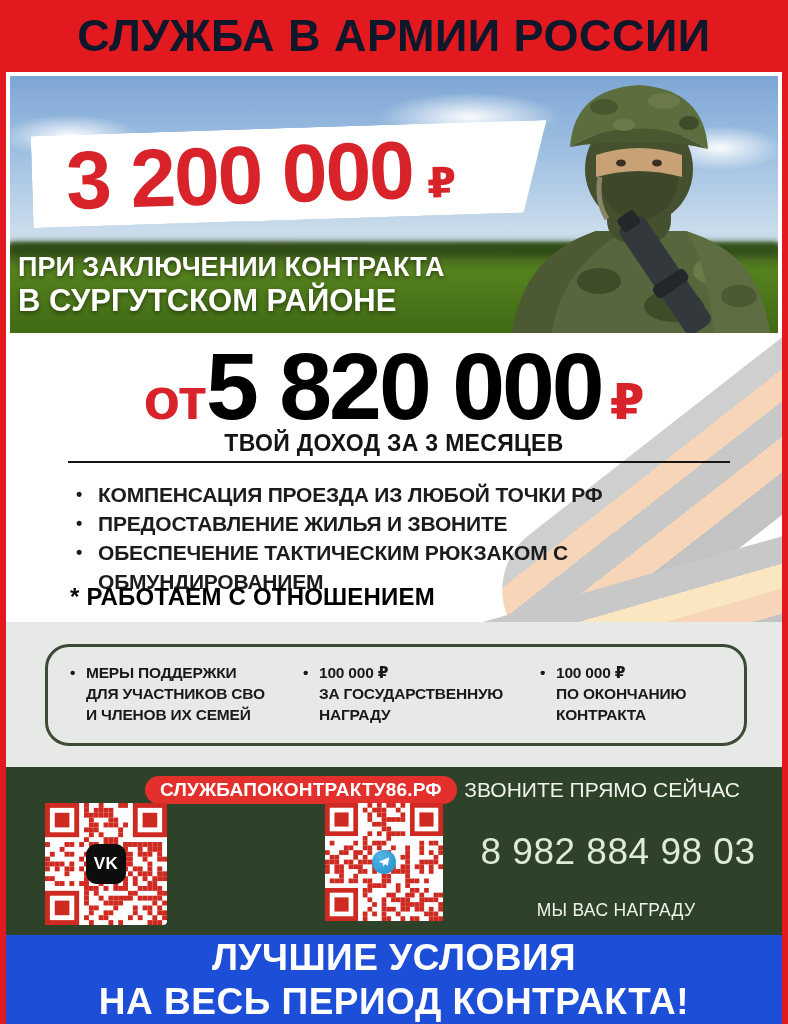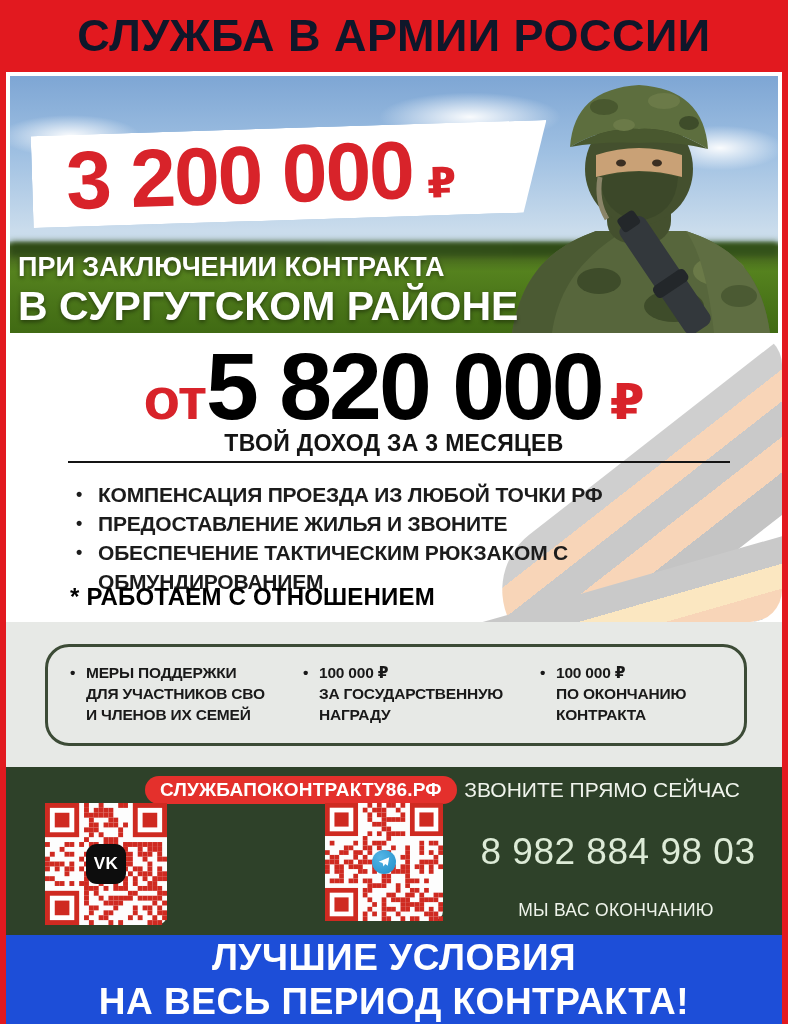"В СУРГУТСКОМ РАЙОНЕ" .hero-sub2 { font-size: 41px -> 31px }
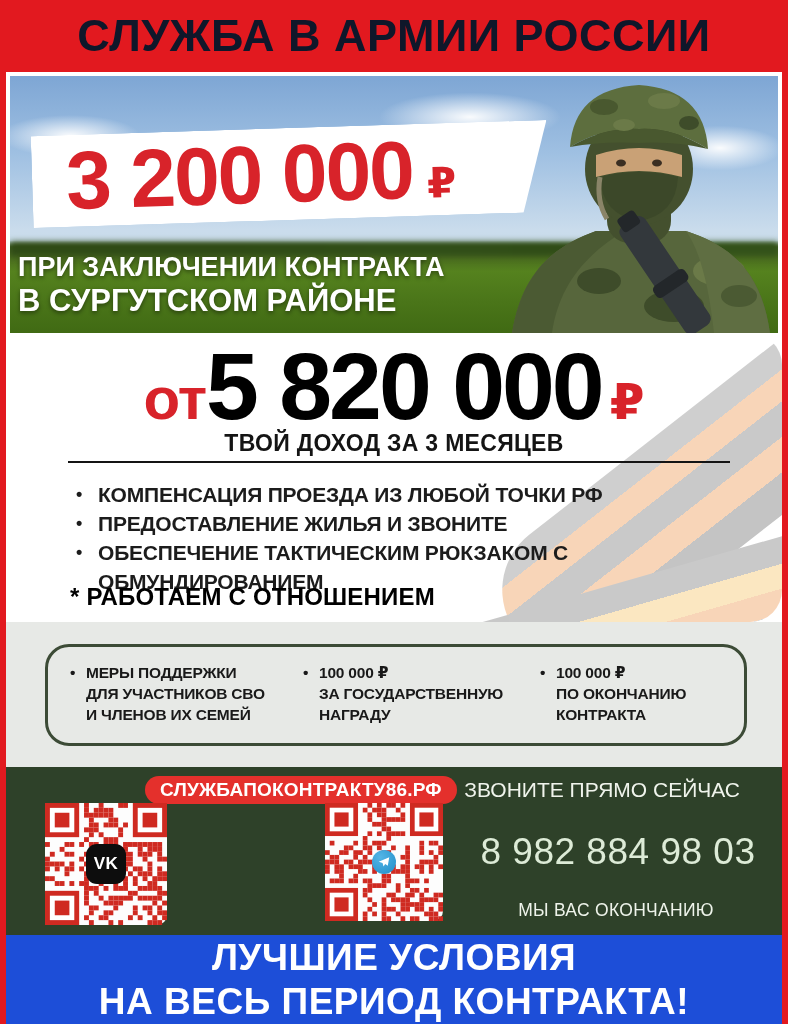"от" .sec-white { border-radius: 32px -> none }
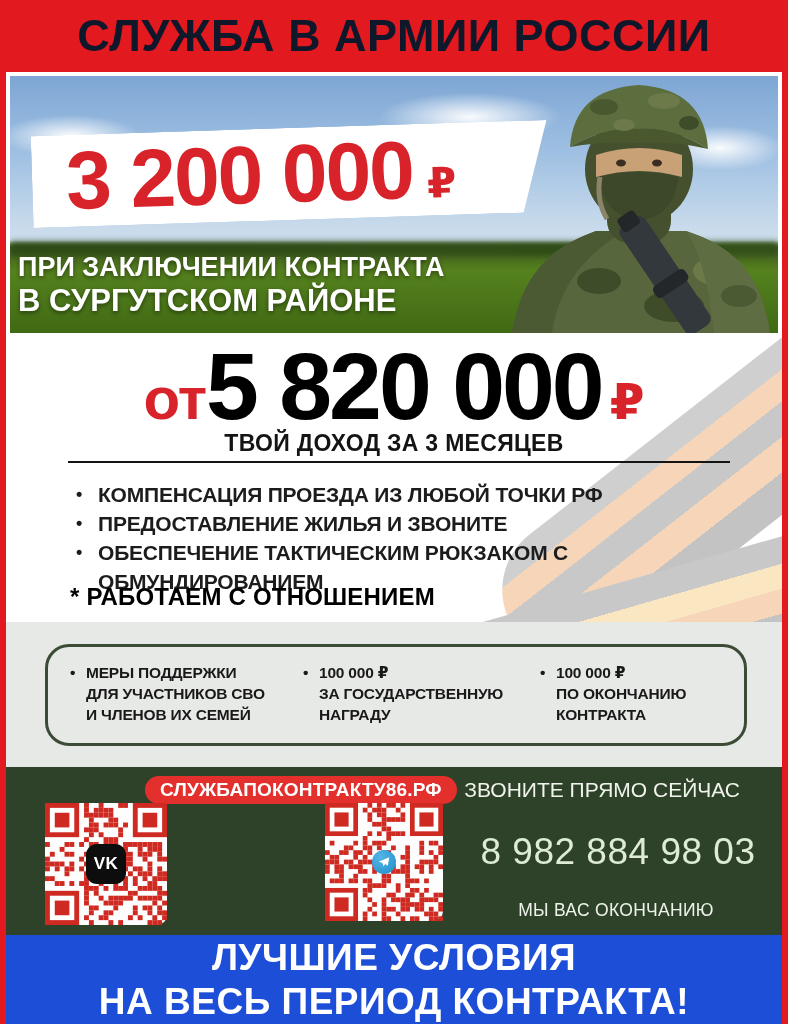"VK" .qr-box { border-radius: 10px -> 4px }
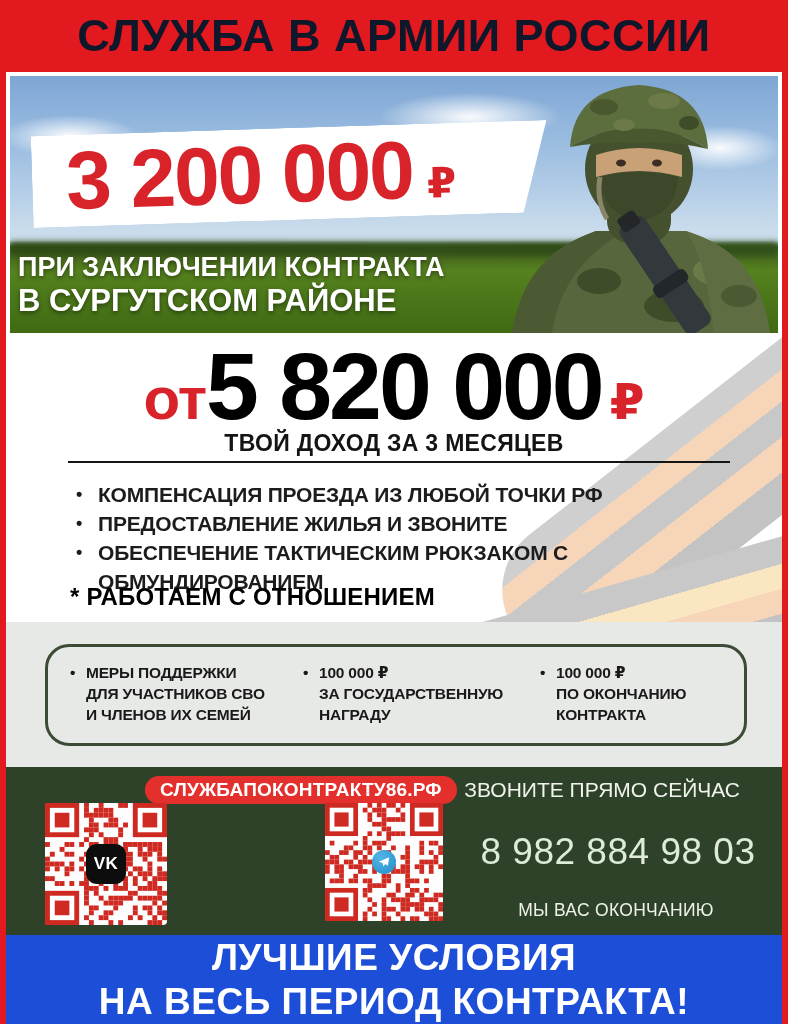"МЫ ВАС ОКОНЧАНИЮ" div.meet { text: ОКОНЧАНИЮ -> НАГРАДУ }
